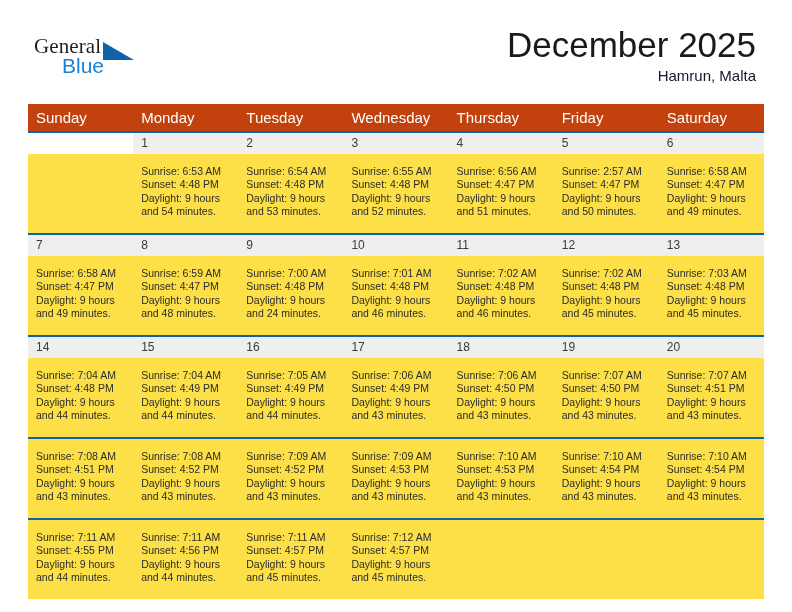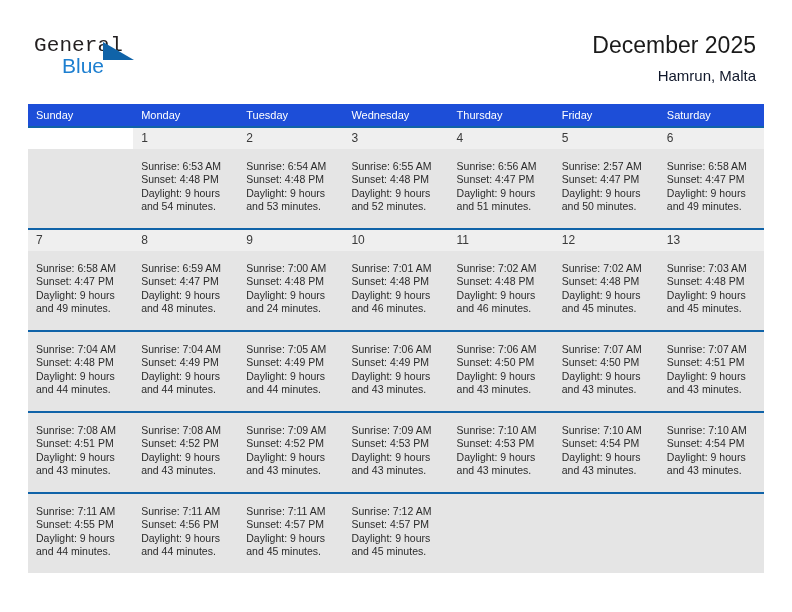"General" .logo-general { font-family: Liberation Mono, monospace -> Liberation Serif, serif }
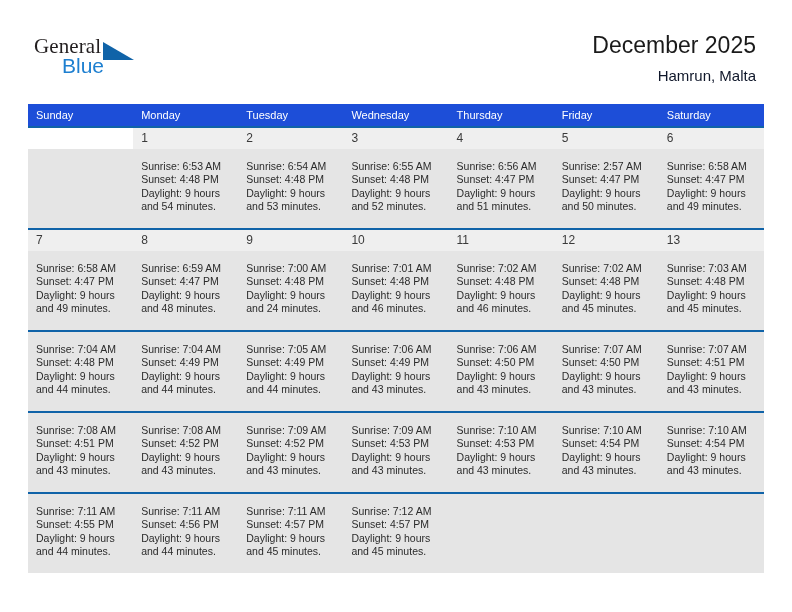"December 2025" .month-title { font-size: 23px -> 35px }
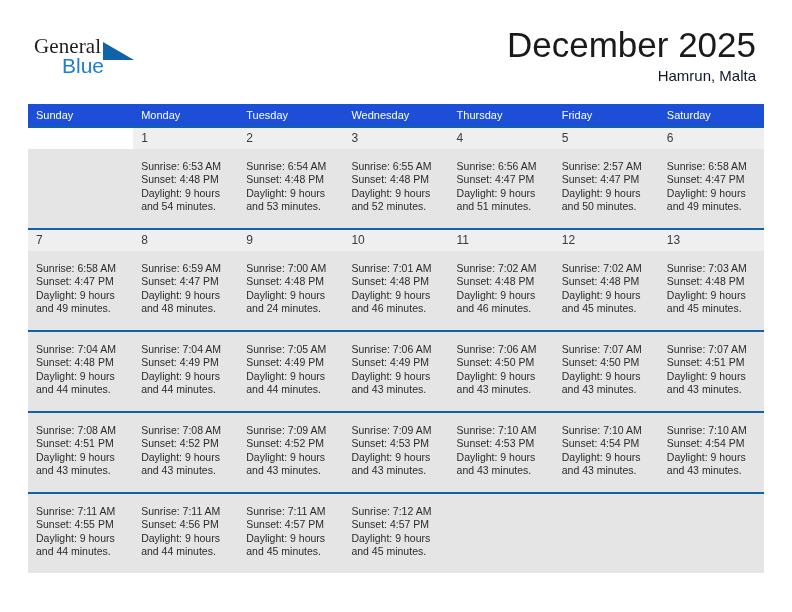"Sunday" thead th { background: #1d4ed8 -> #c2410c; font-size: 11px -> 15px }
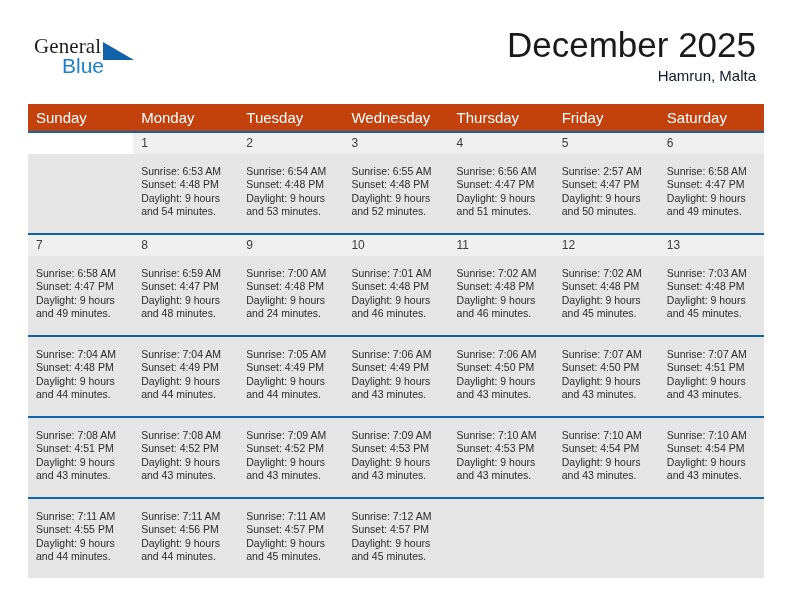"Sunrise: 6:53 AM" tr.details td { background: #e5e5e5 -> #fde047 }
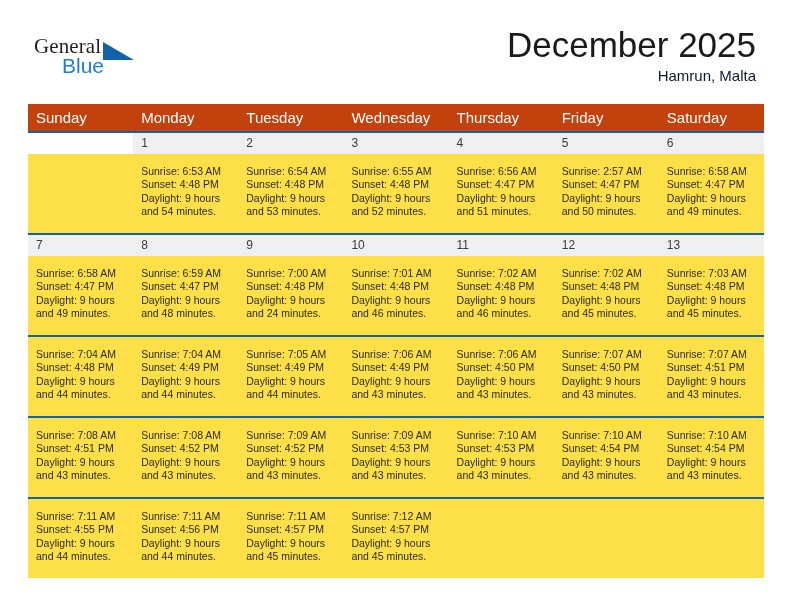"14" tr.daynum { html: none -> <tr> <td>14</td> <td>15</td> <td>16</td> <td>17</td> <td>18</td> <td>19</td> <td>20</td> </tr> }
